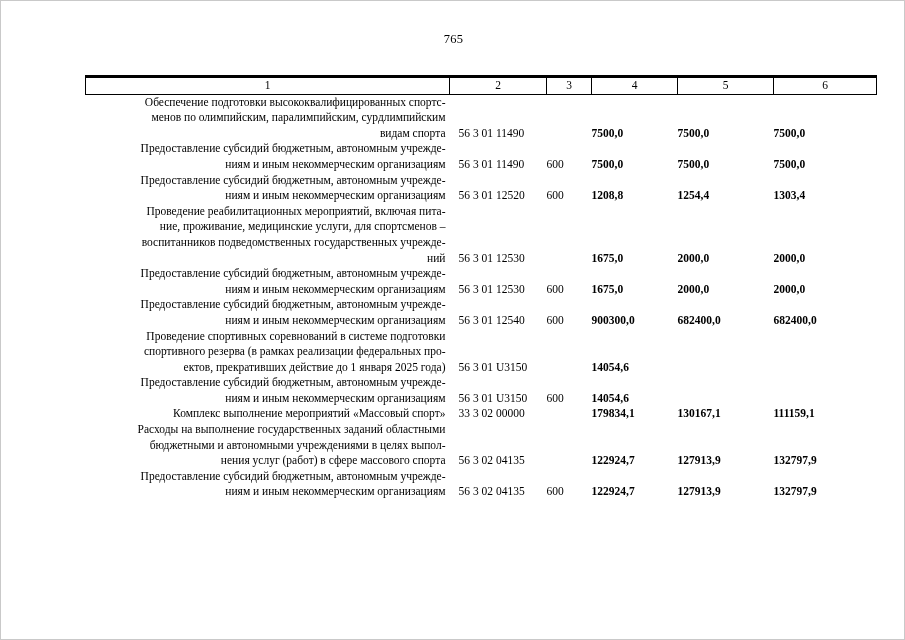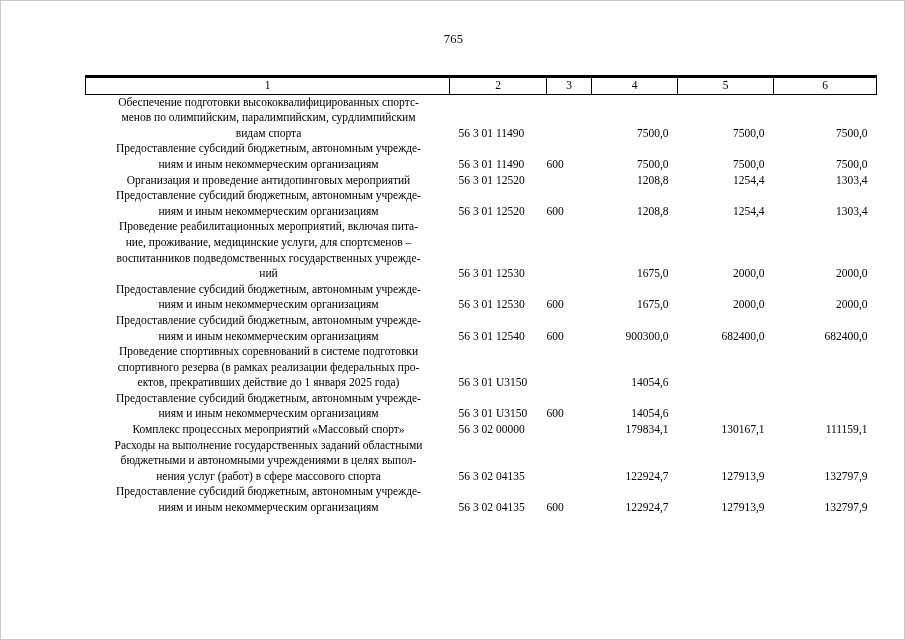"Обеспечение подготовки" td.c1 { text-align: center -> right }
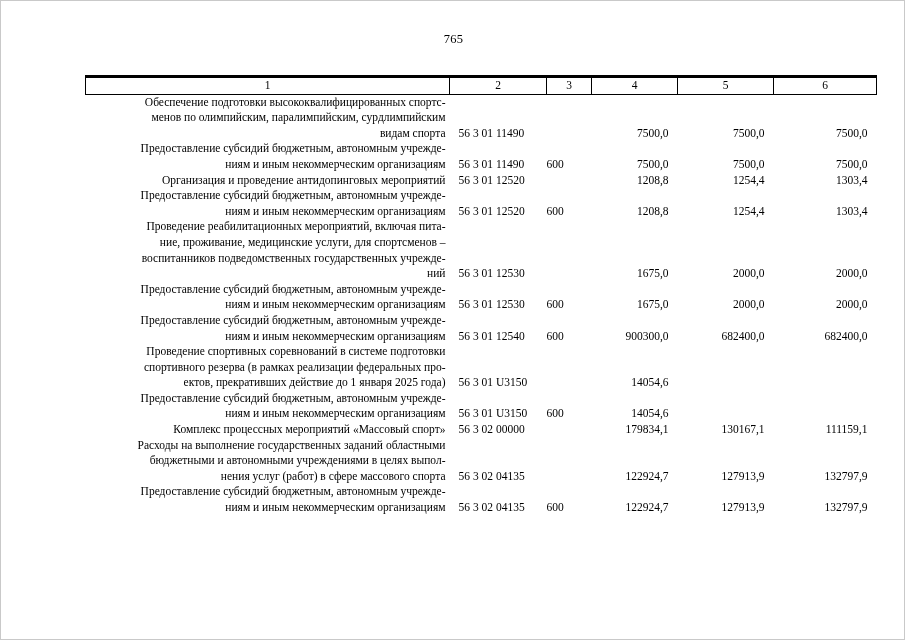"7500,0" td.num { font-weight: none -> bold; text-align: right -> left }
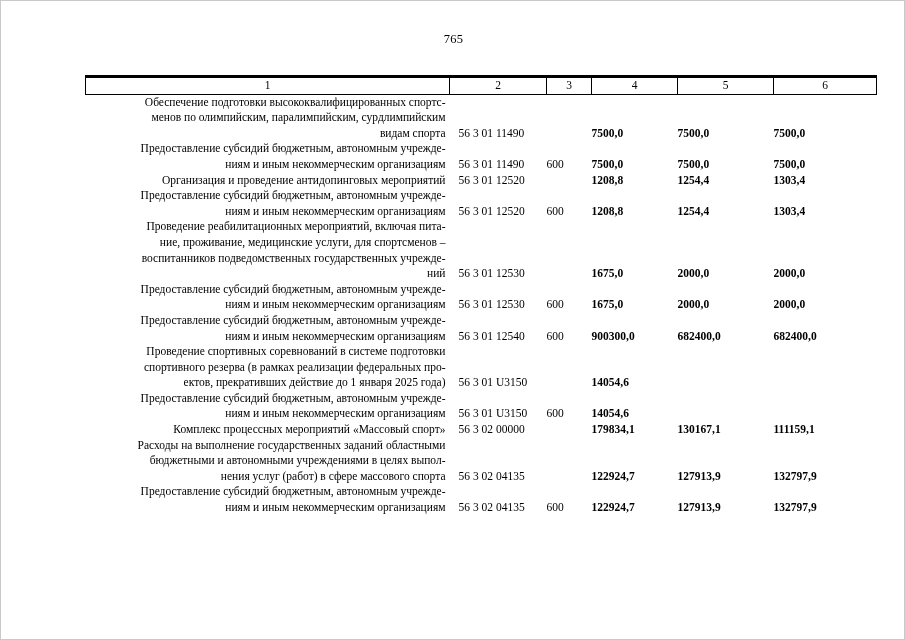"Организация и проведение антидопинговых" tr { html: <tr> <td>Организация и проведение антидопинговых мероприятий</td> <td>56 3 01 12520</td> <td></td> <td>1208,8</td> <td>1254,4</td> <td>1303,4</td> </tr> -> none }
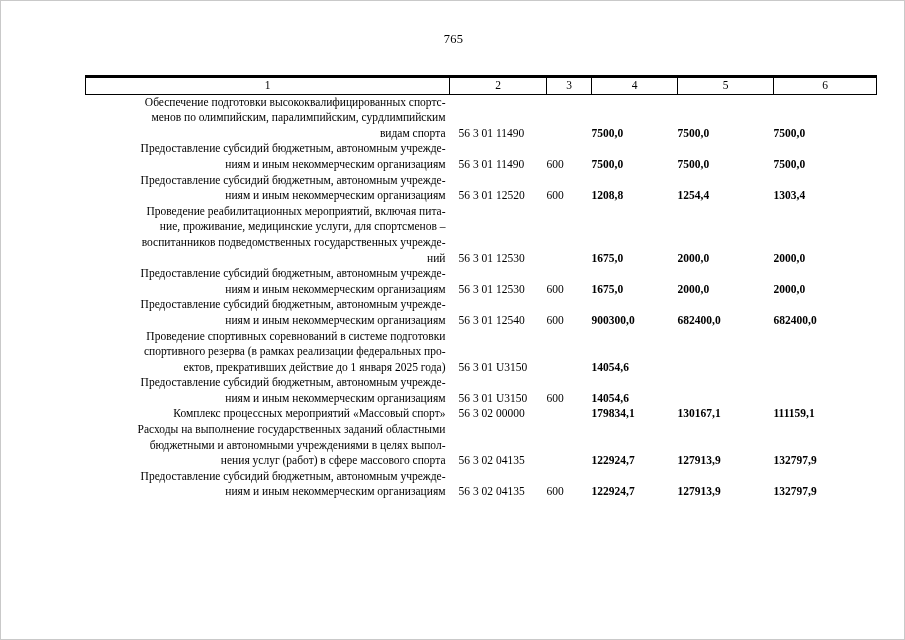"Комплекс процессных мероприятий" td.c1 { text: процессных -> выполнение }
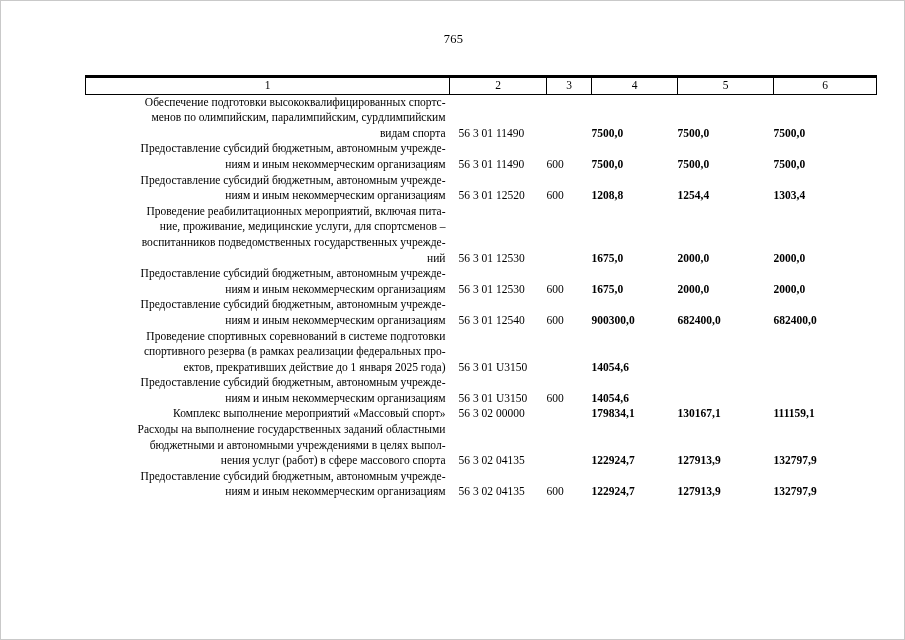"56 3 02 00000" td.c2 { text: 56 -> 33 }
